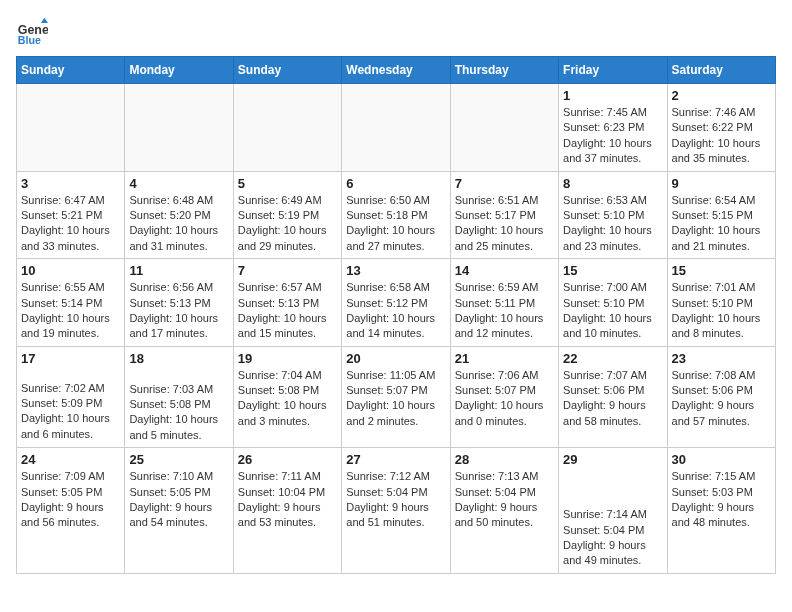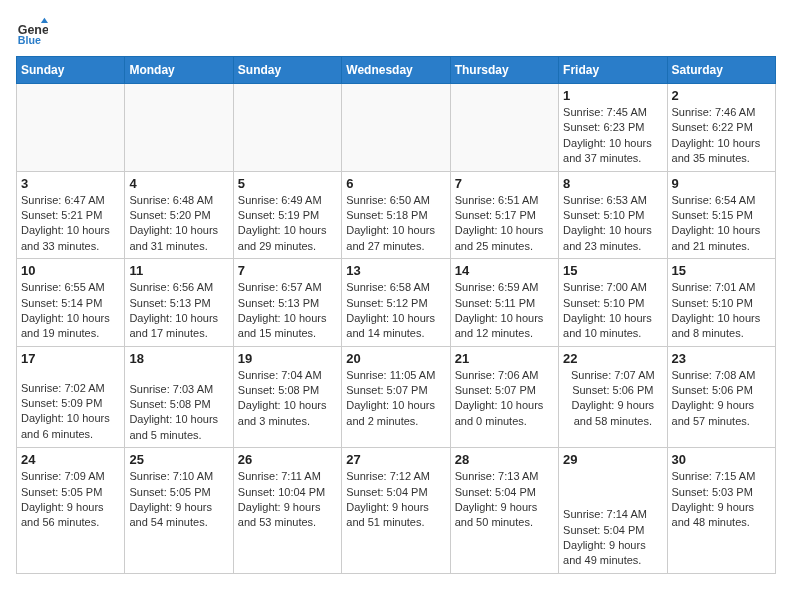"Sunrise: 7:07 AM" div.day-info { text-align: center -> none }
